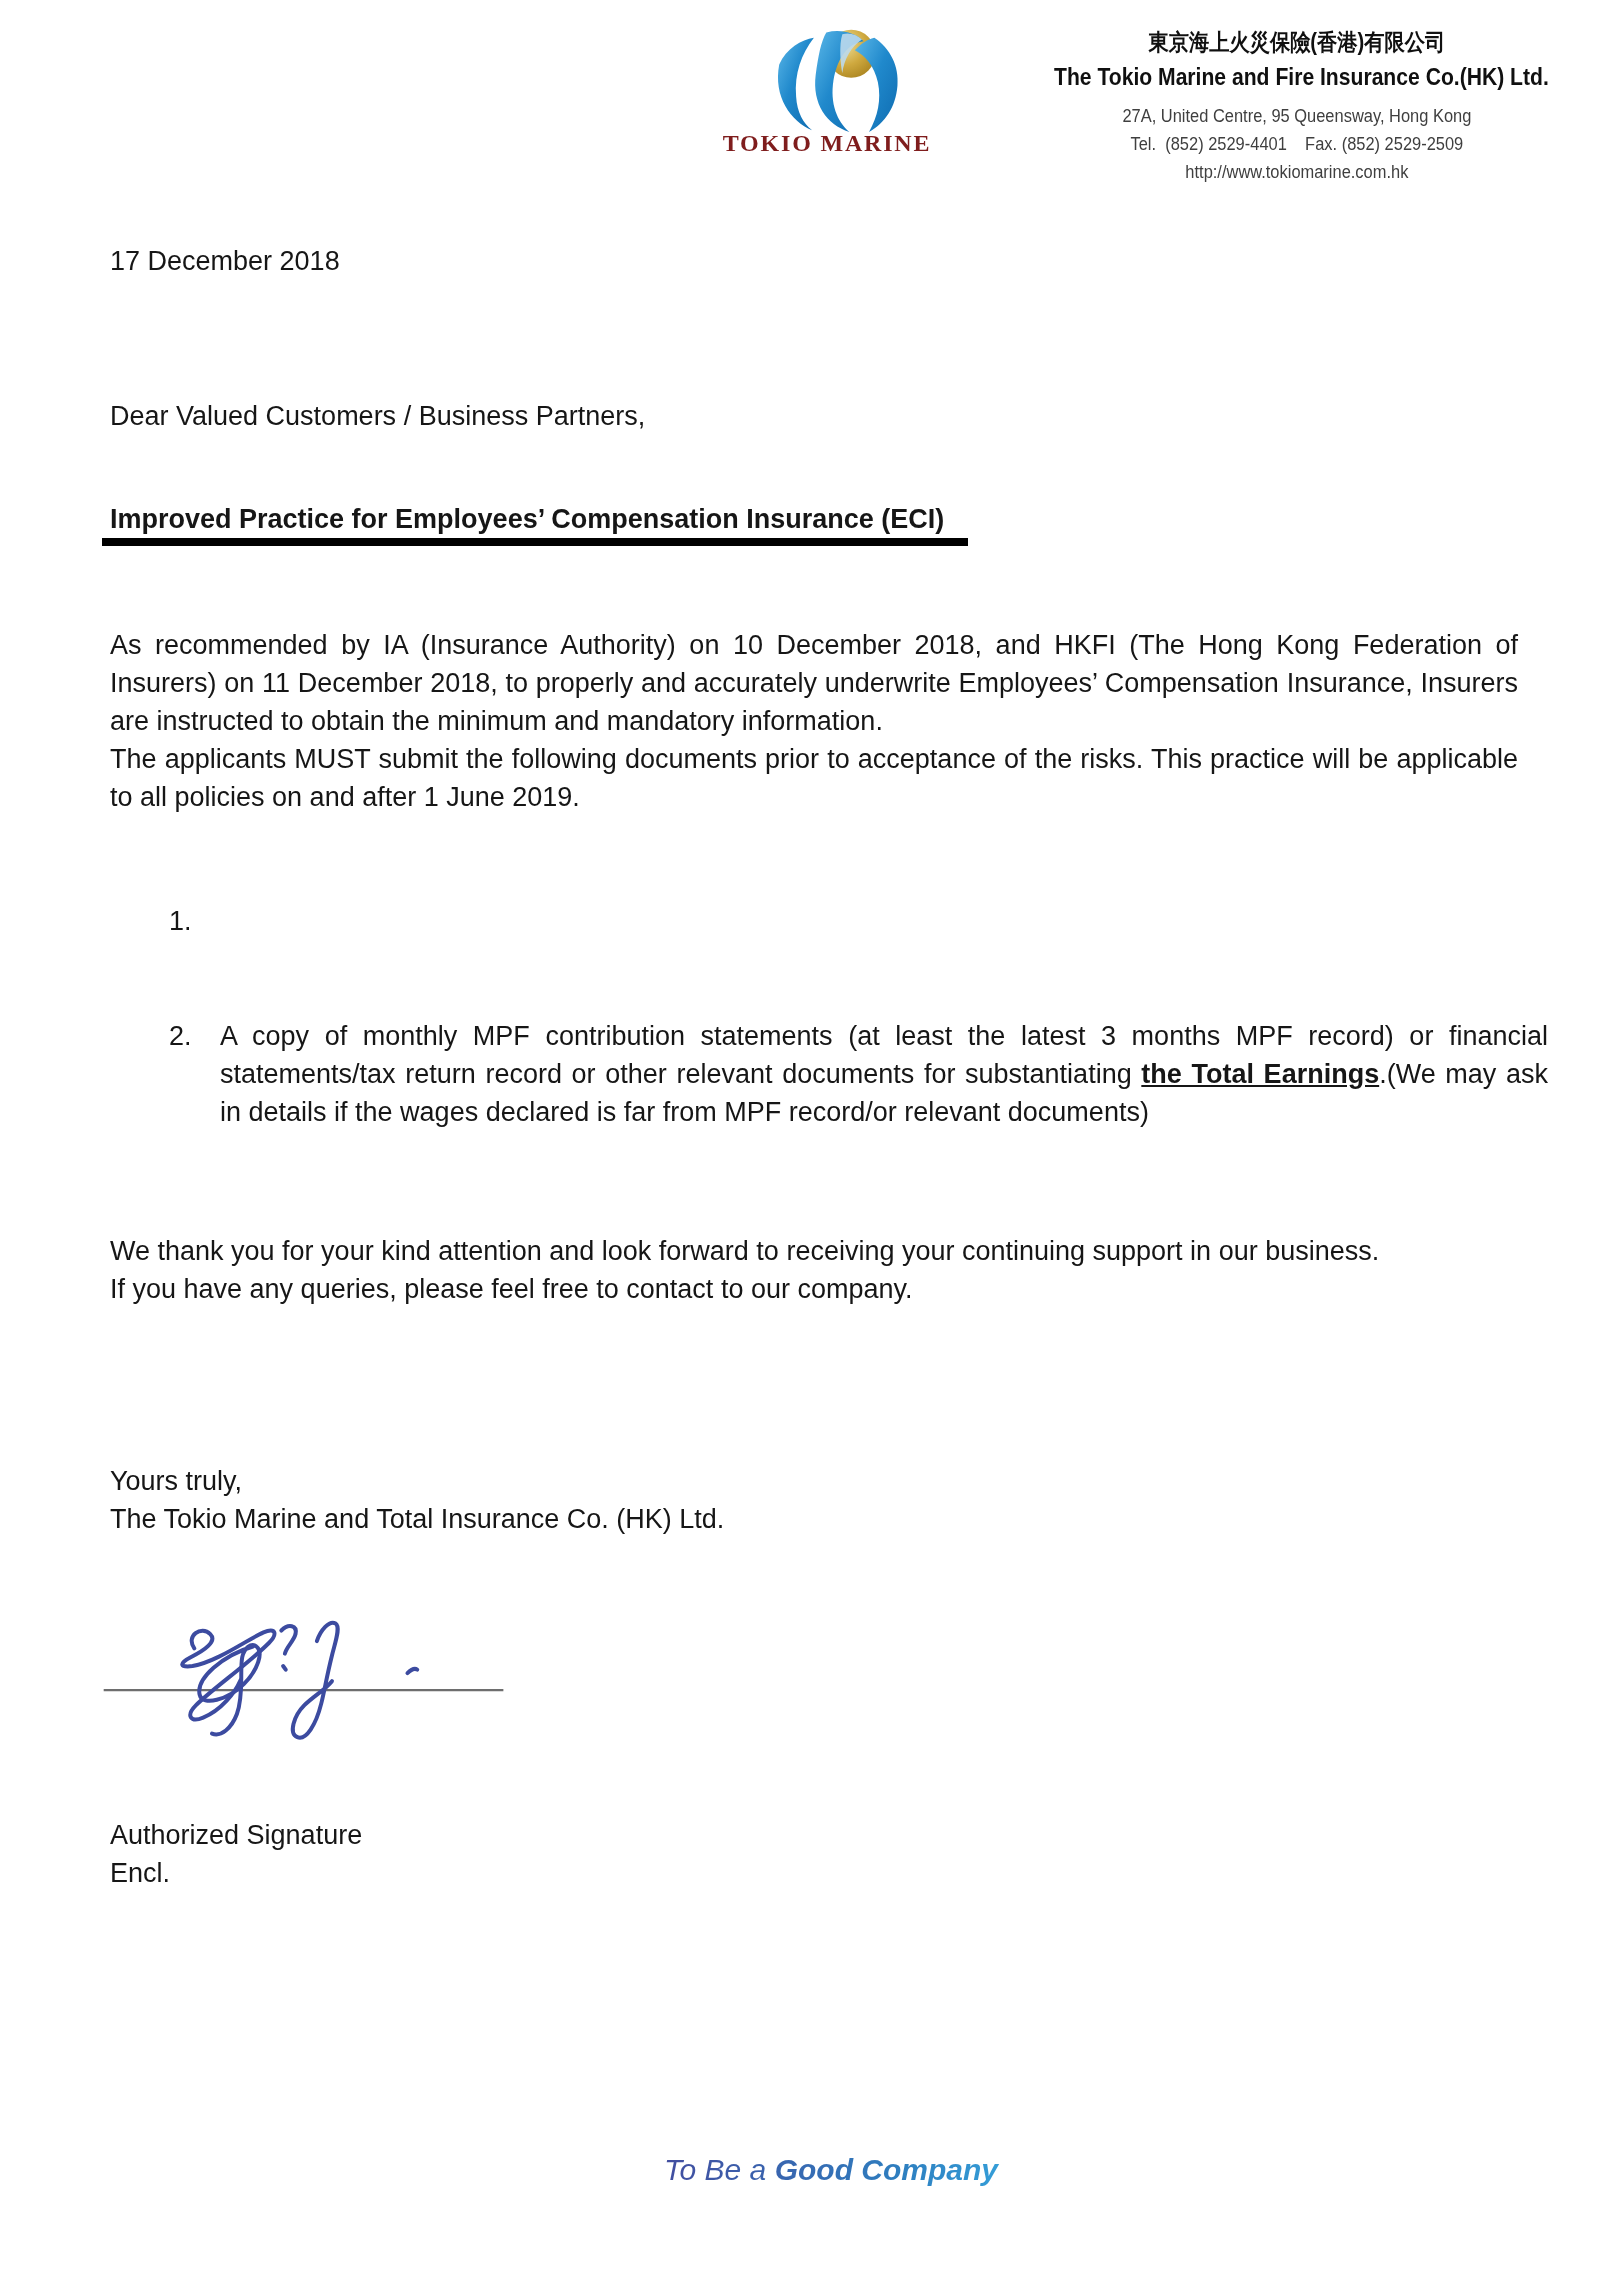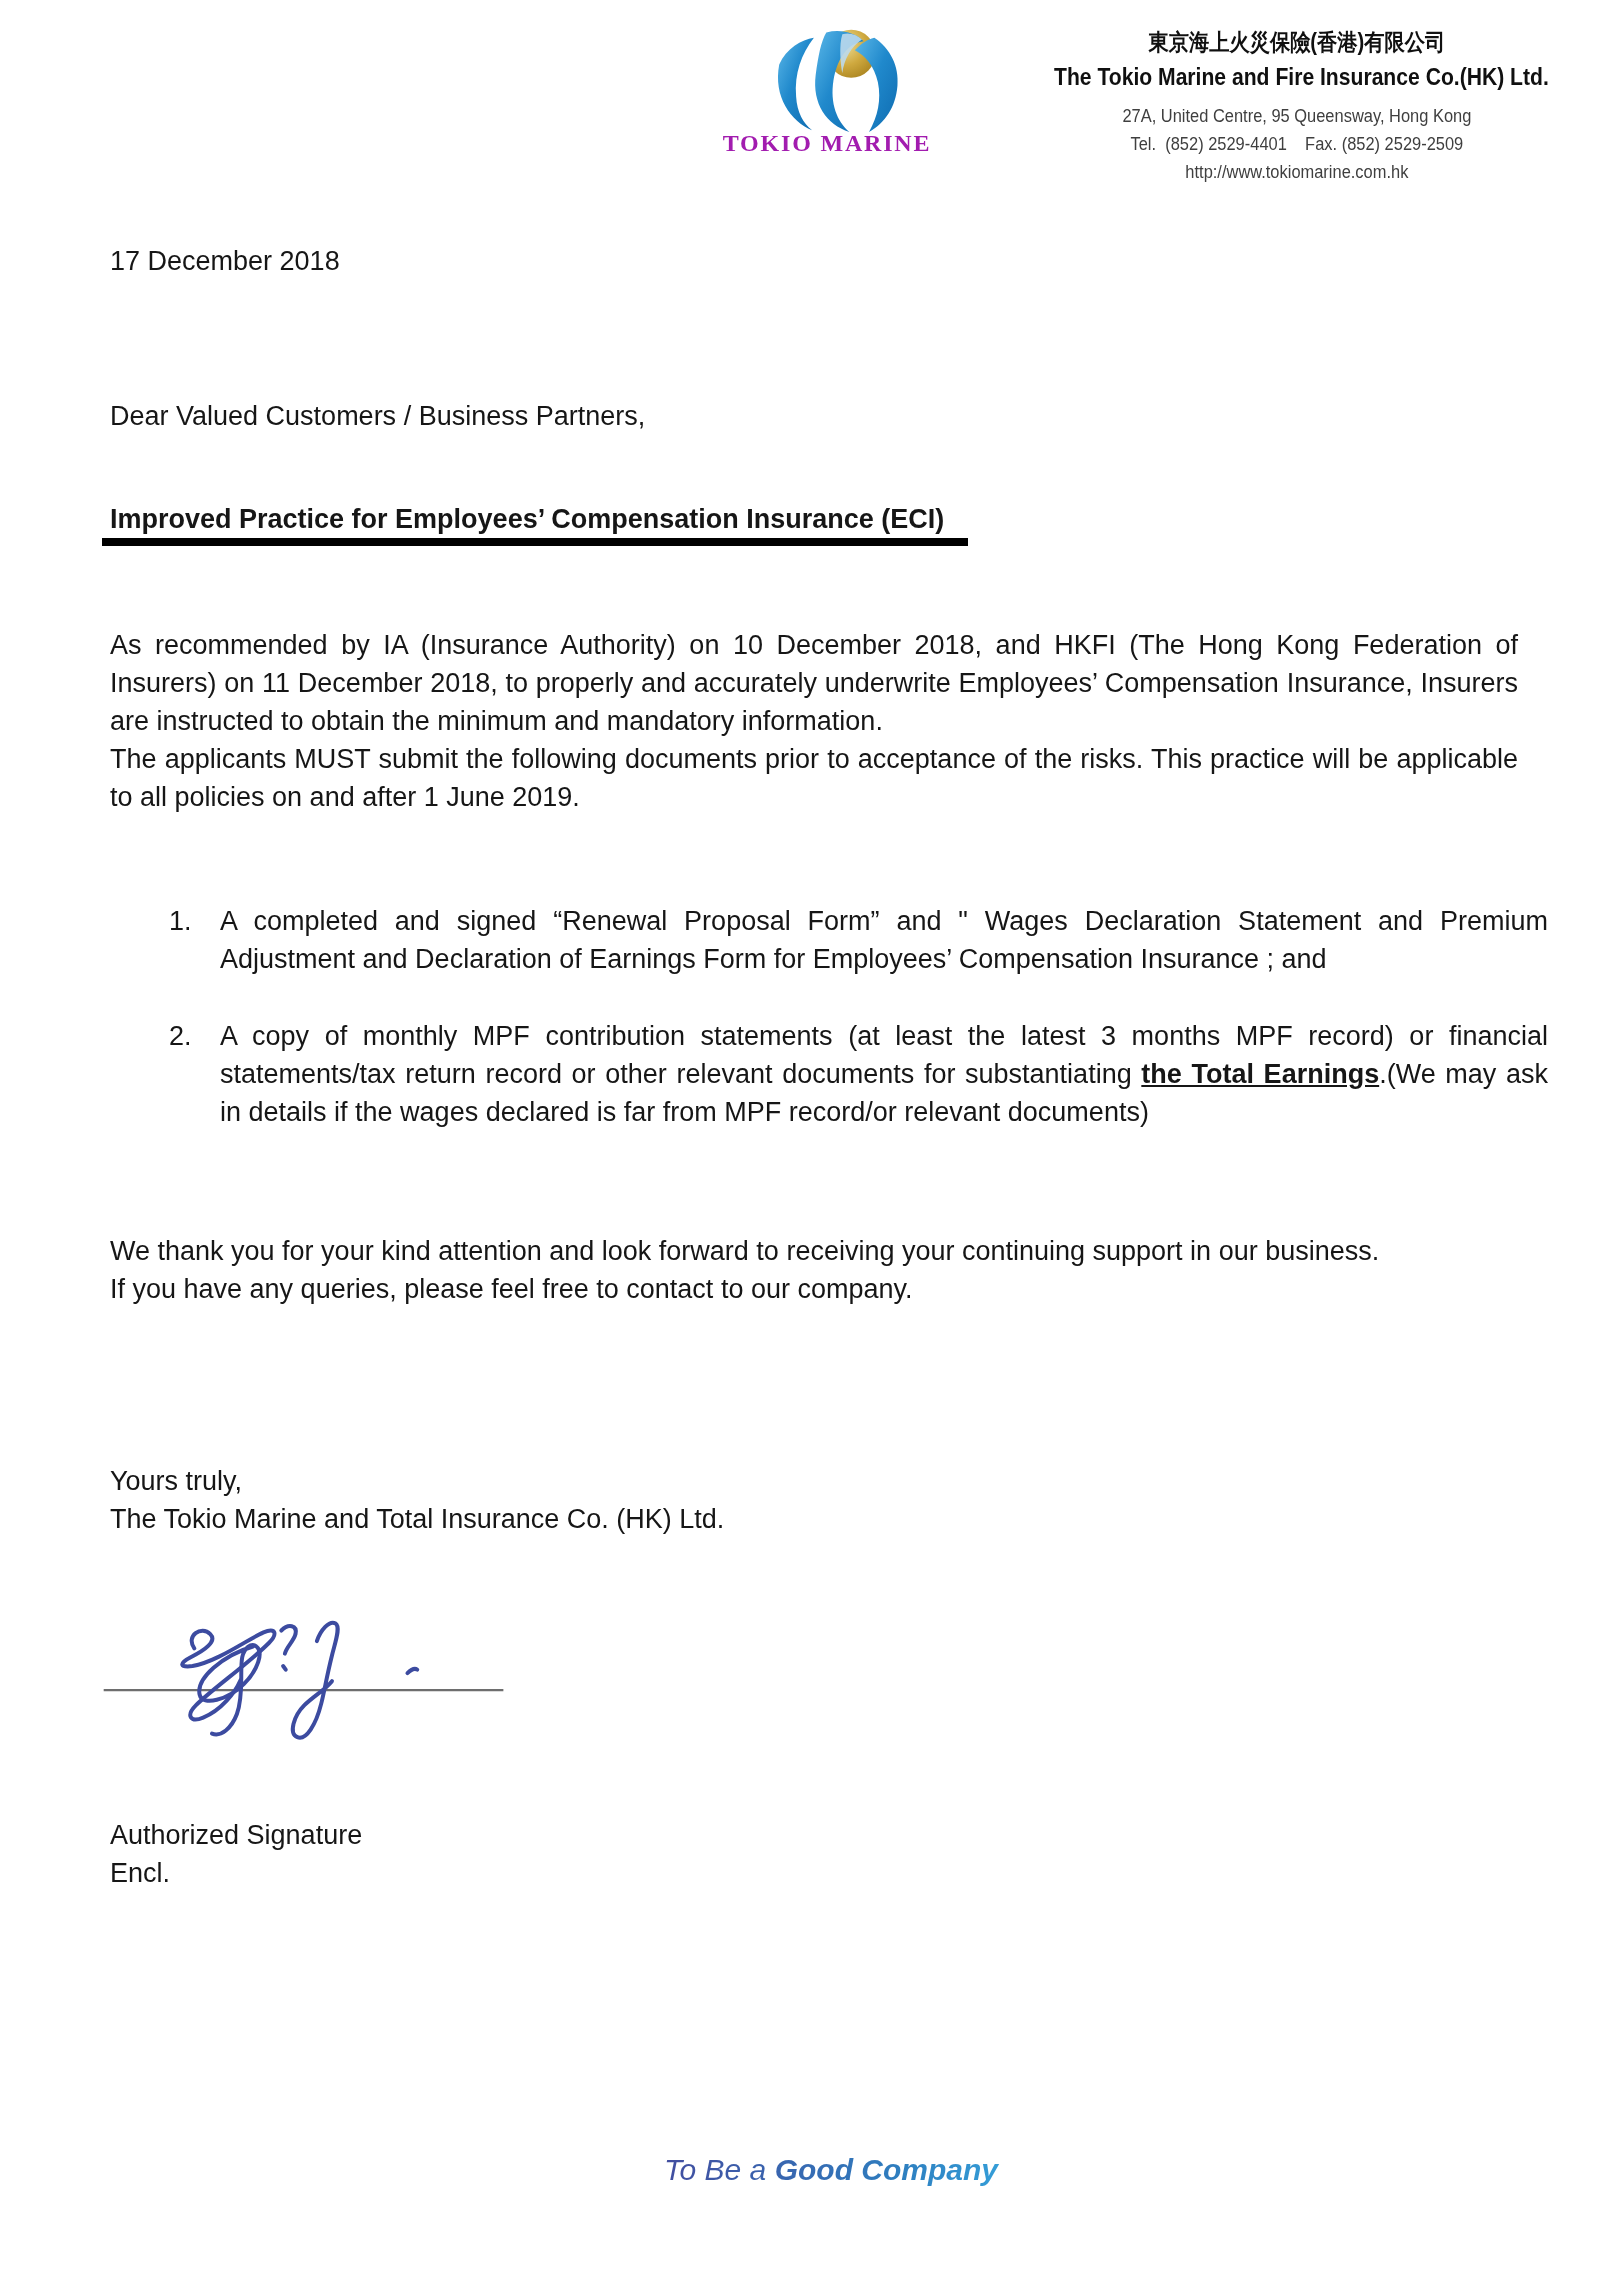"TOKIO MARINE" .brand-wordmark { color: #a21caf -> #7f1d1d }
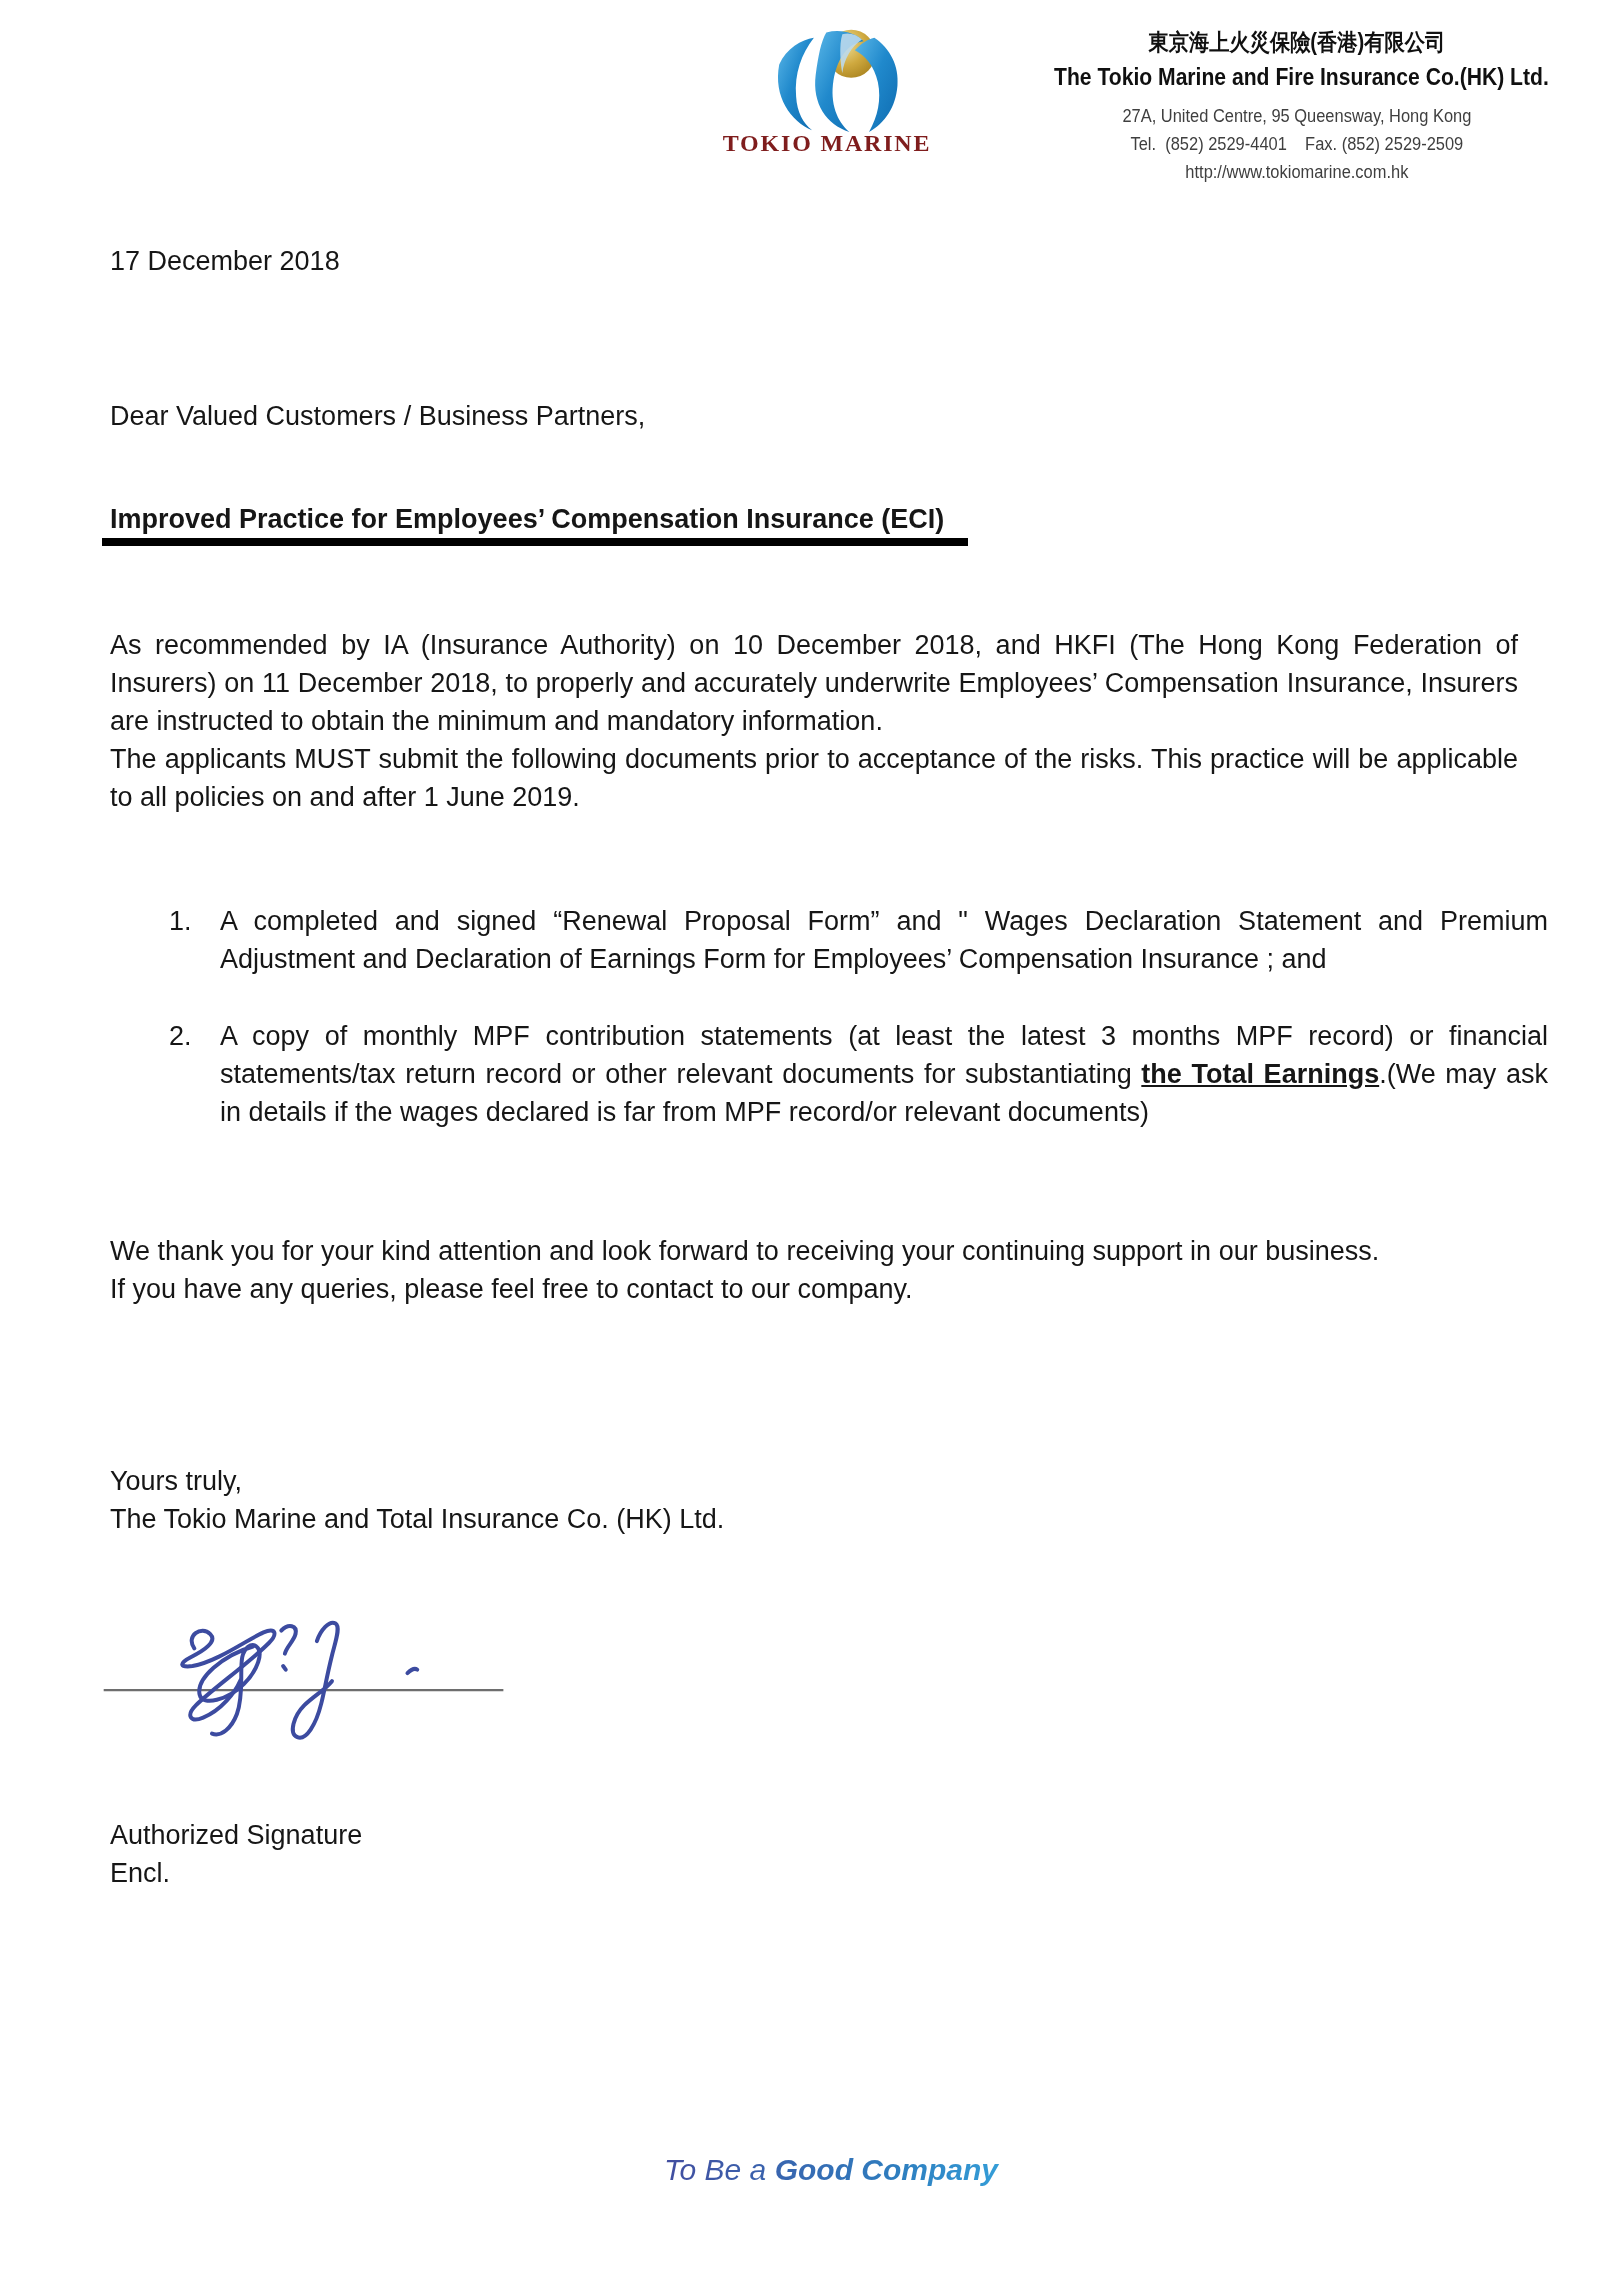"A completed and signed “Renewal" div.abs { html: <div>A completed and signed “Renewal Proposal Form” and " Wages Declaration Statement and Premium Adjustment and Declaration of Earnings Form for Employees’ Compensation Insurance ; and</div> -> none }
